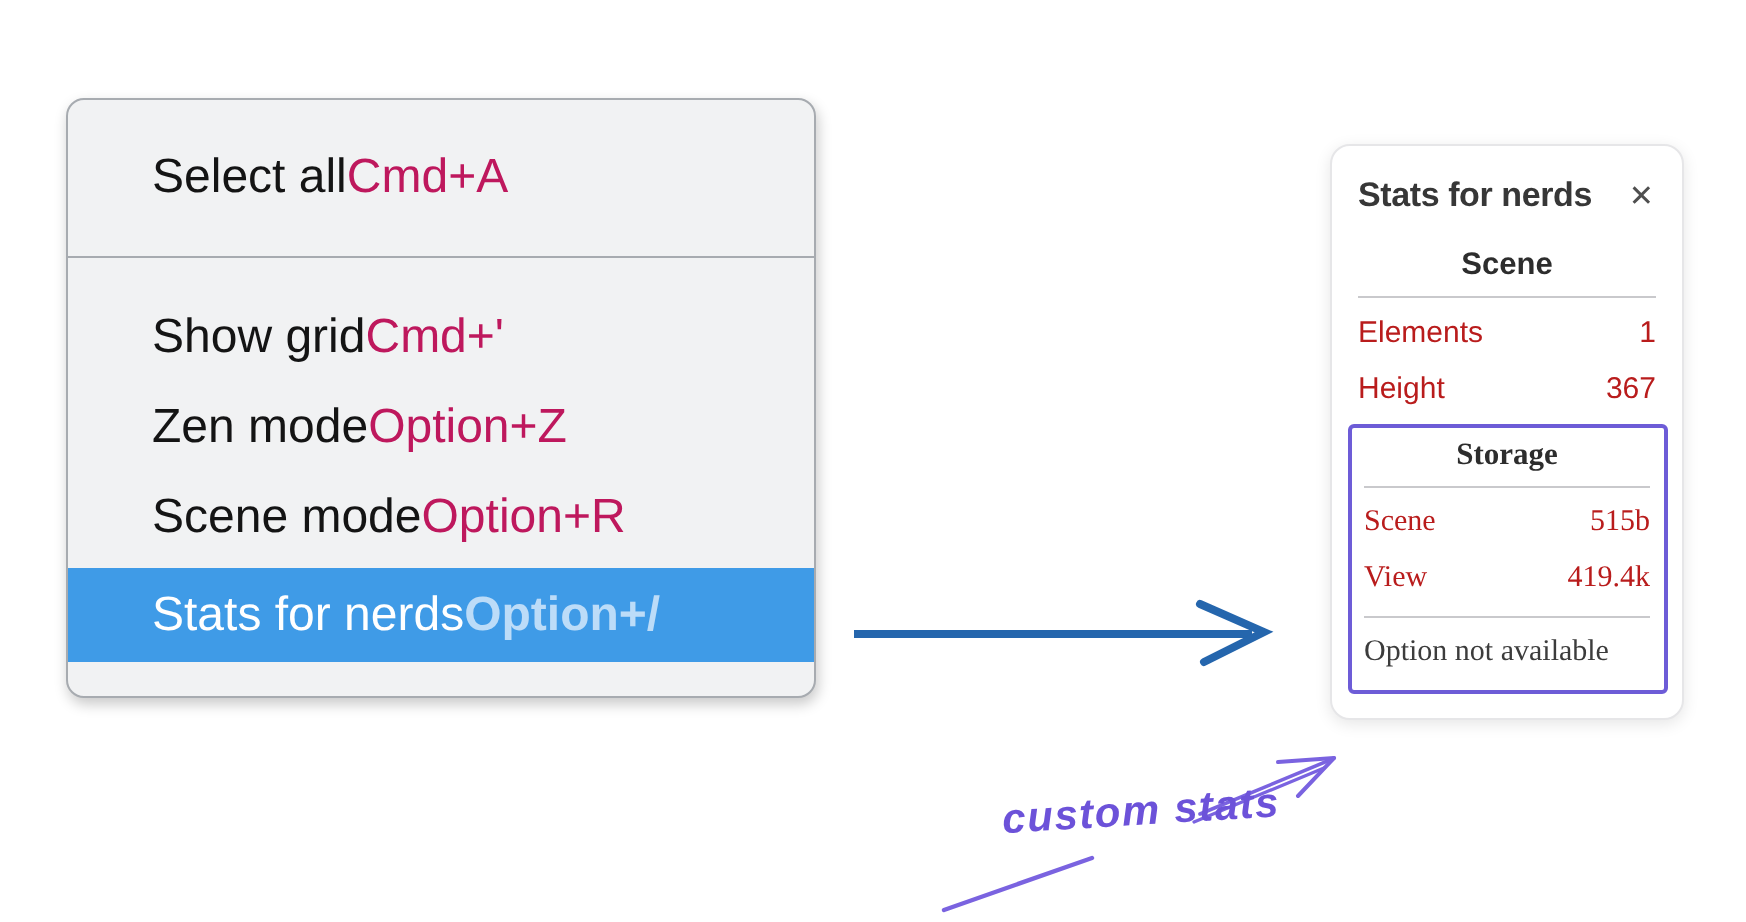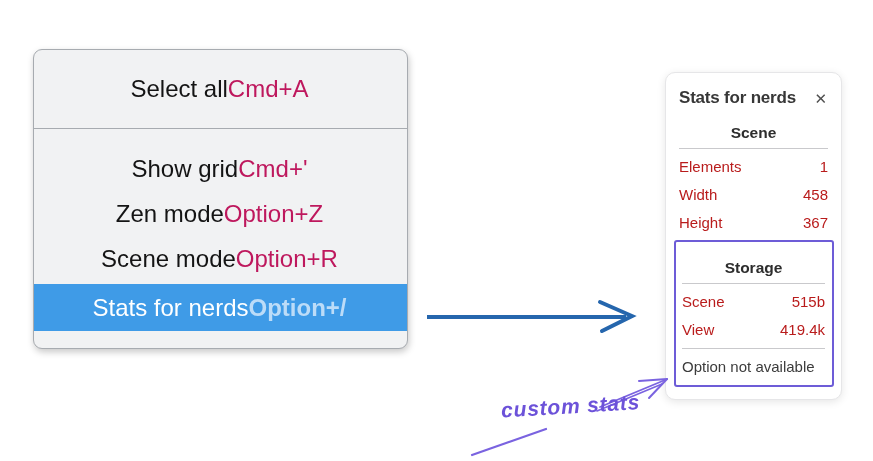"Select all" .menu-item { justify-content: center -> flex-start }
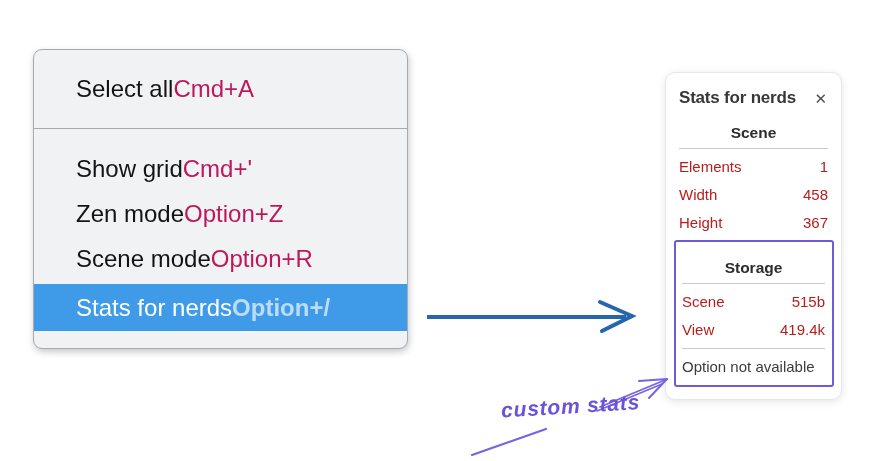"Width" div.stat-row { html: <div> <span>Width</span> <span>458</span> </div> -> none }
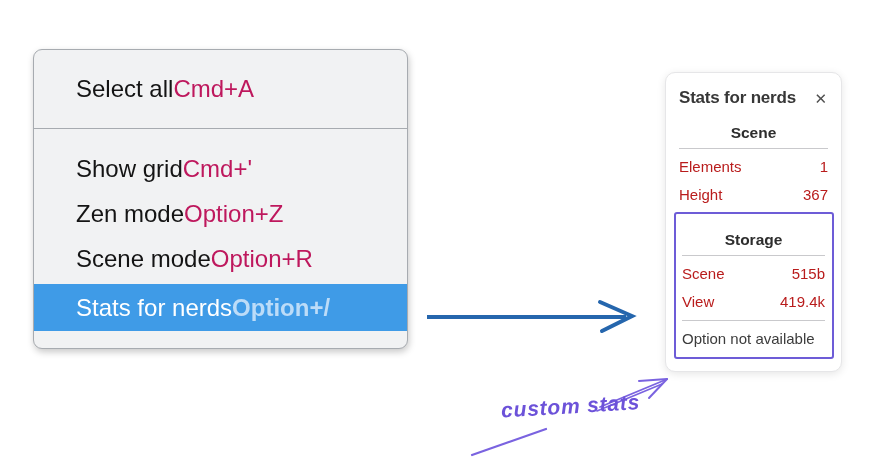"Storage" .annotated-box { font-family: none -> Liberation Serif, serif; padding: 12px 7px 5px 6px -> 0 7px 5px 6px }
